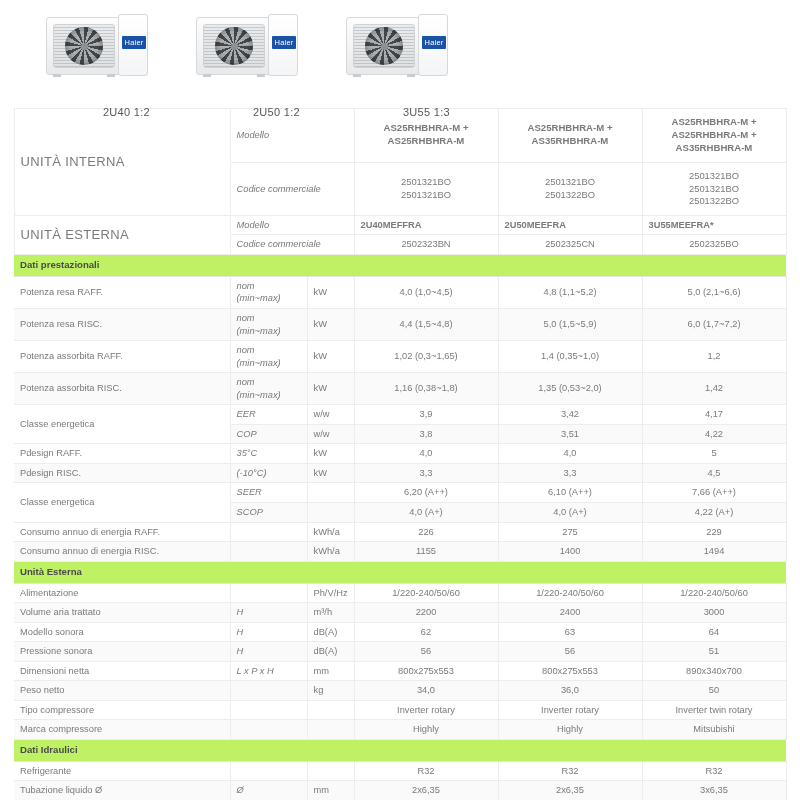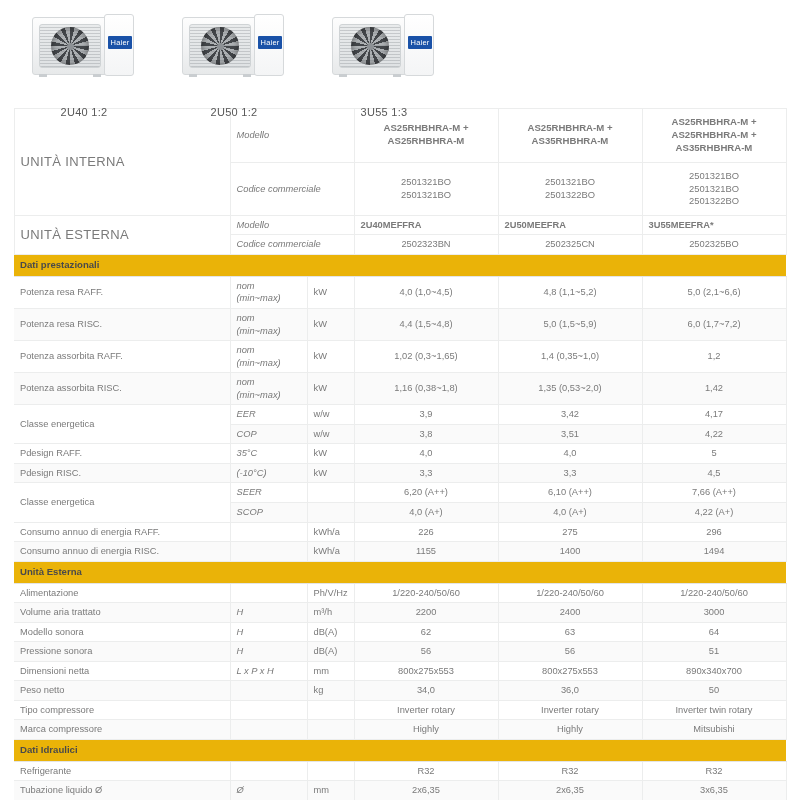"Haier" .product { align-items: center -> flex-end }
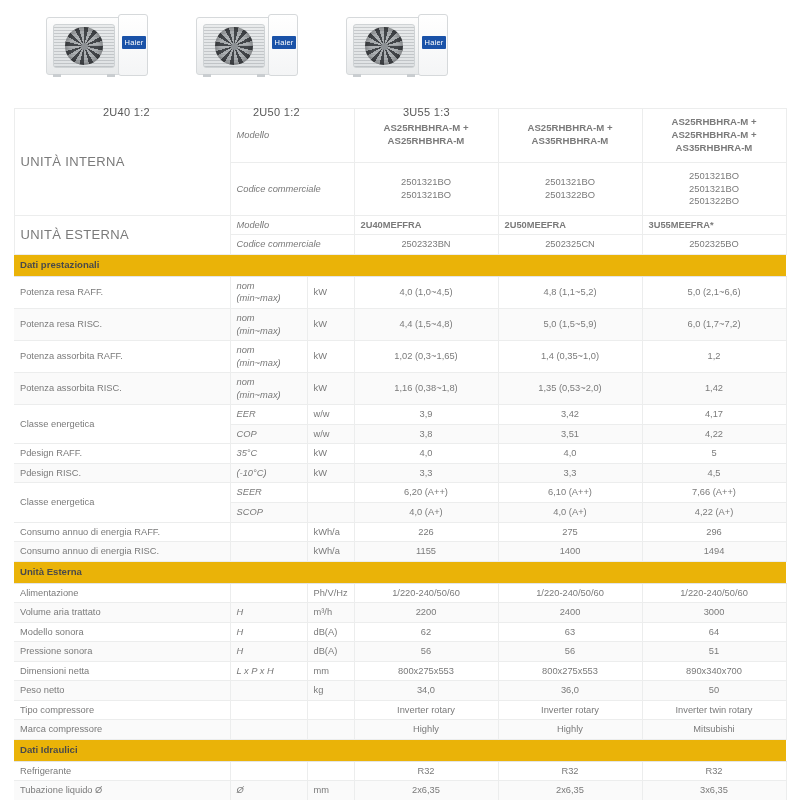"Dati prestazionali" tr.section td { background: #eab308 -> #bef264 }
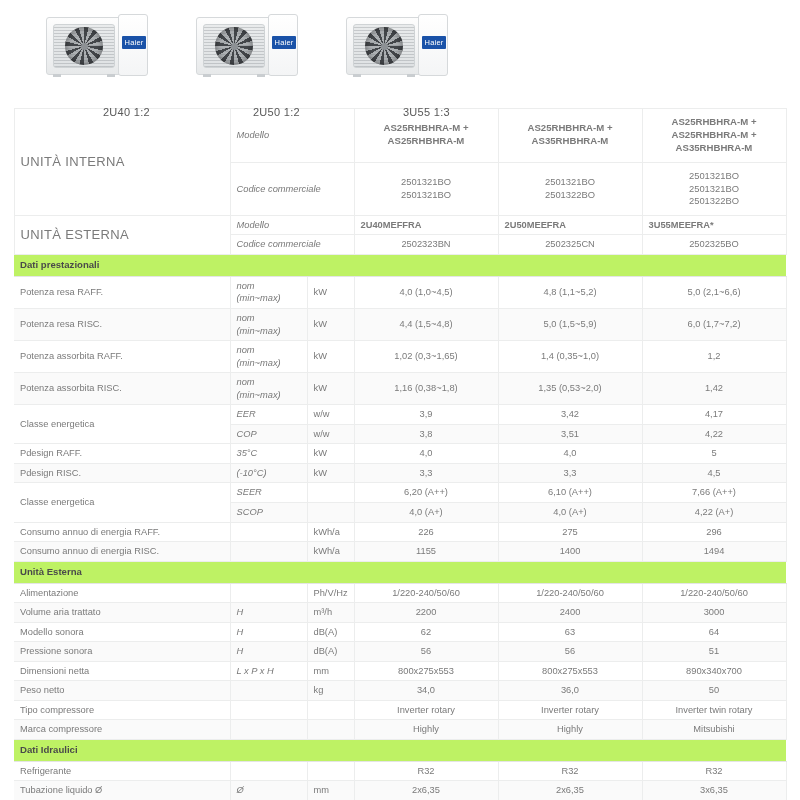"296" td.val { text: 296 -> 229 }
